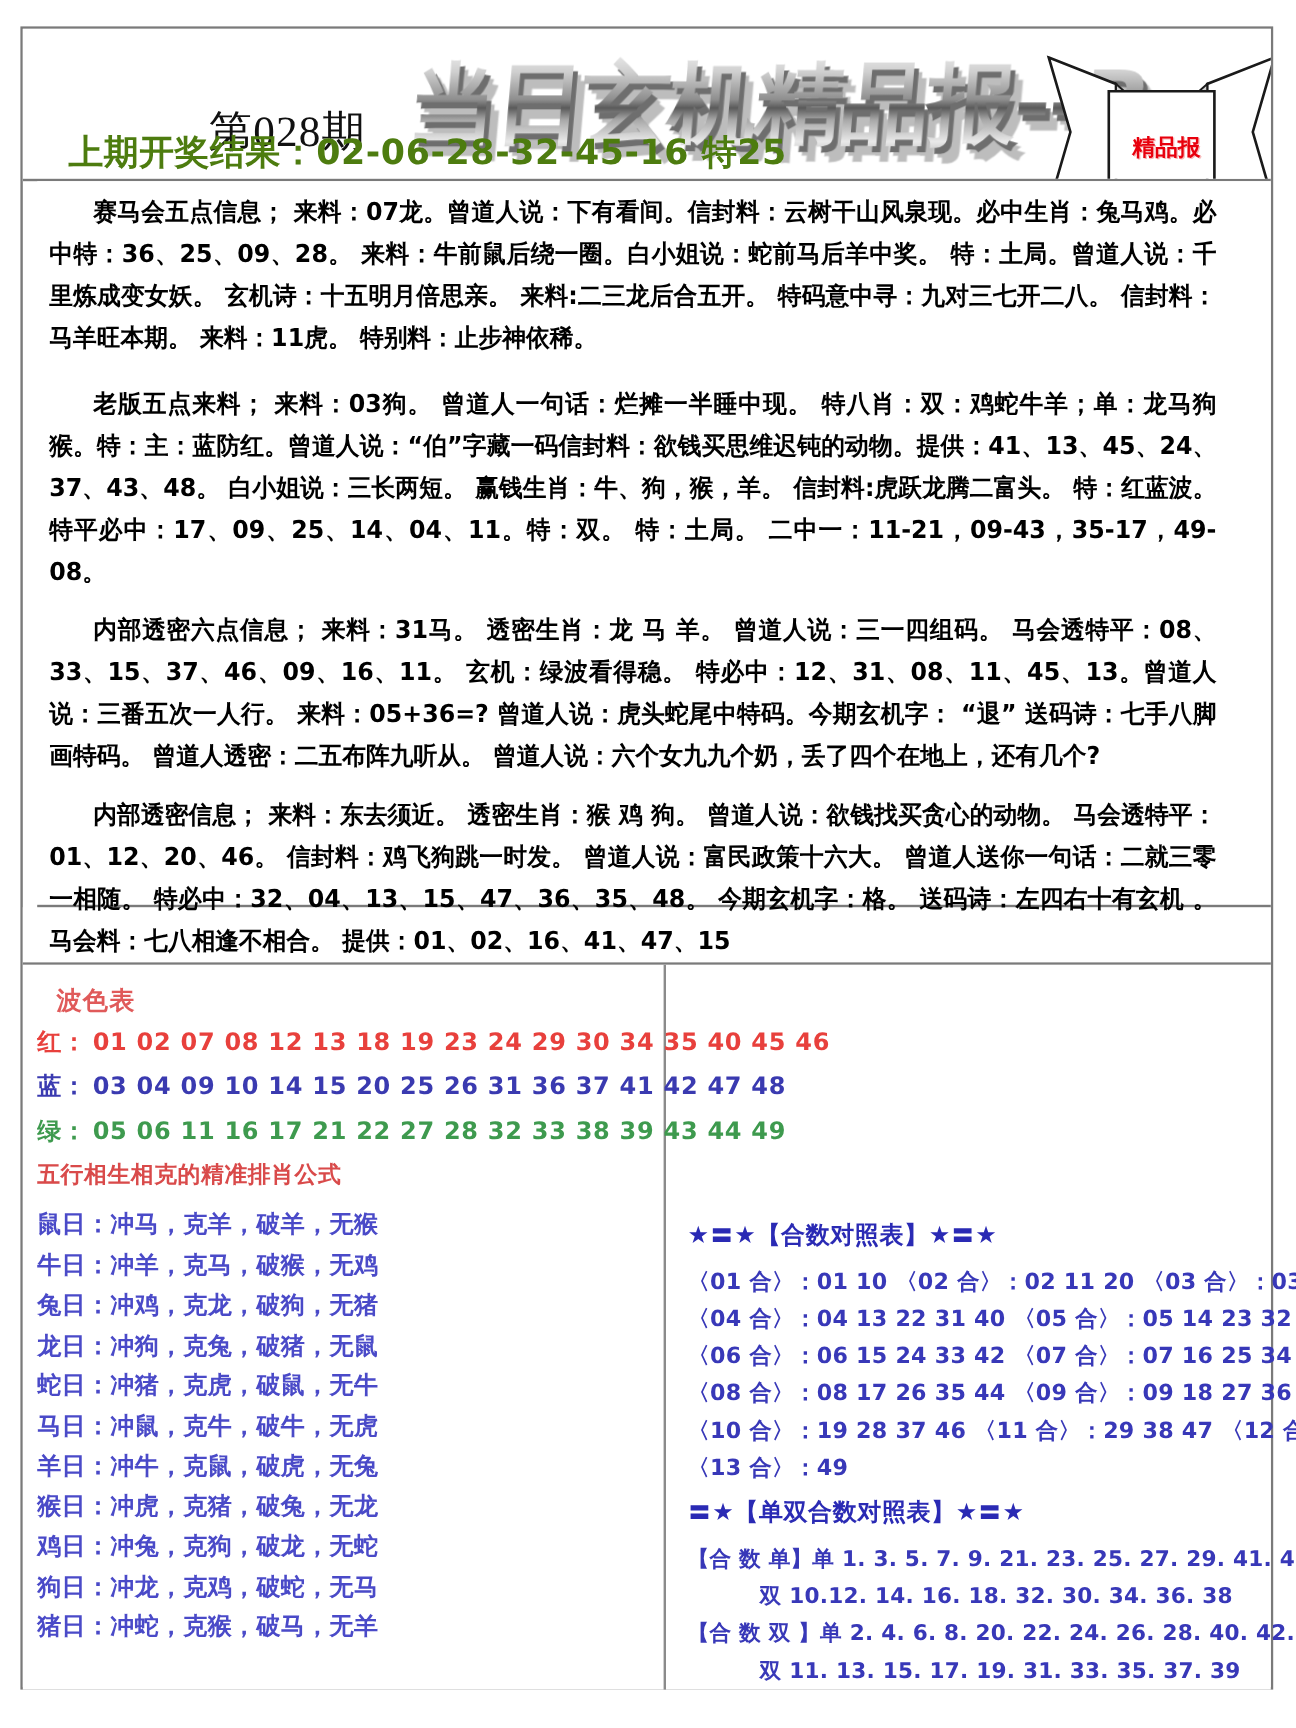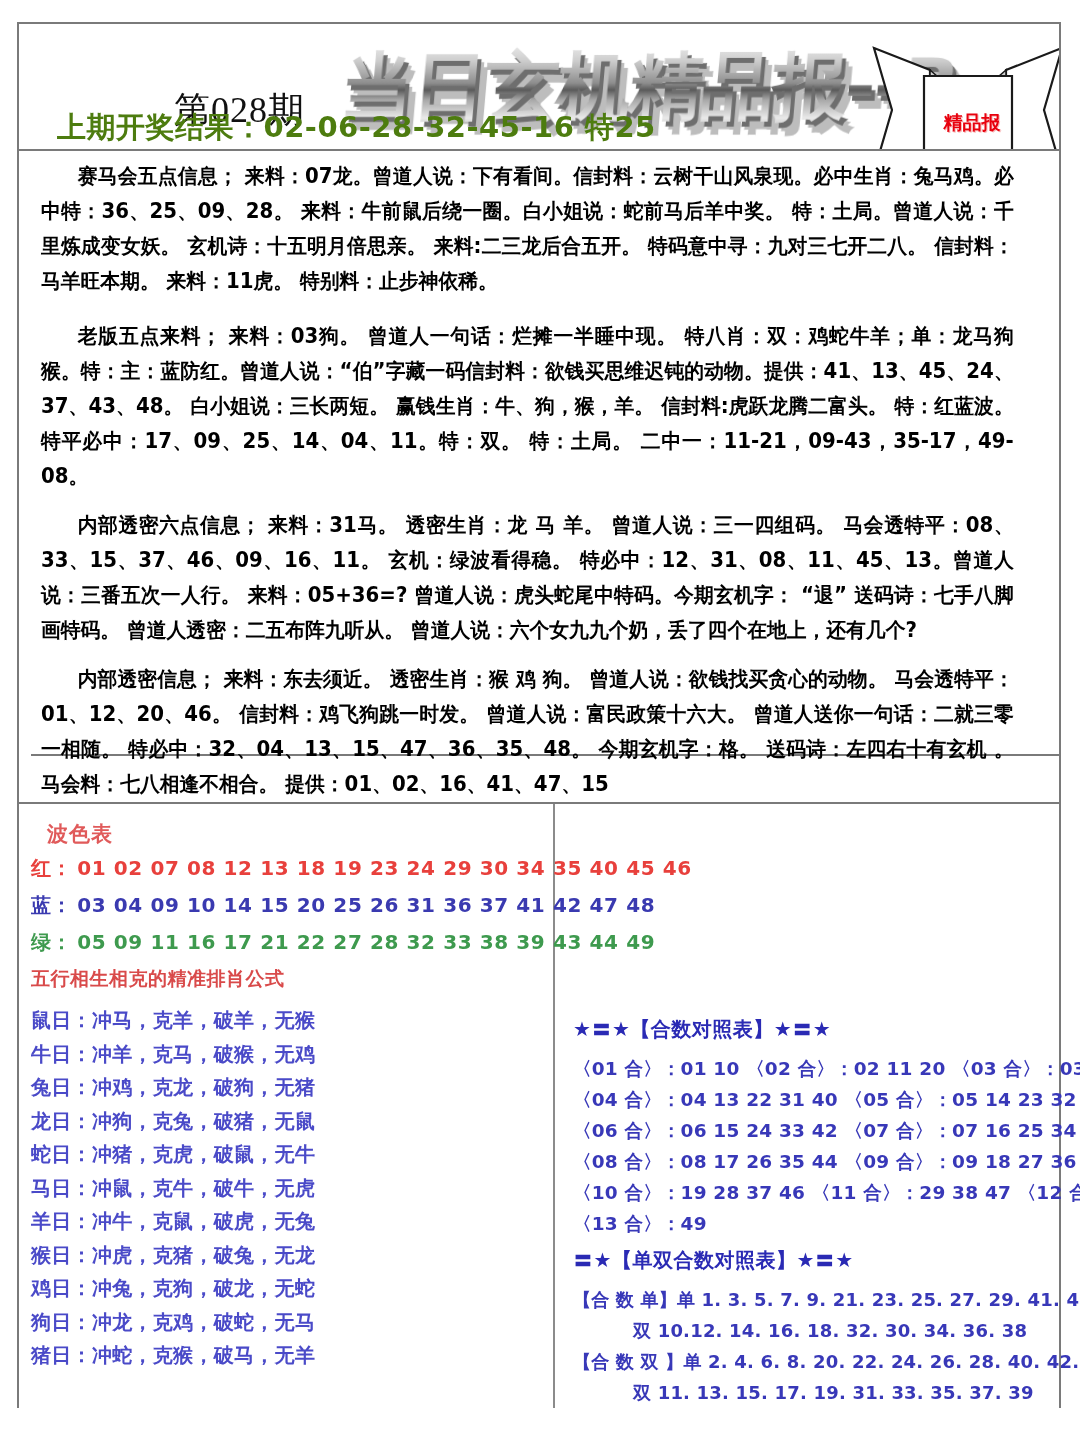"05 09 11 16 17" span { text: 09 -> 06 }
